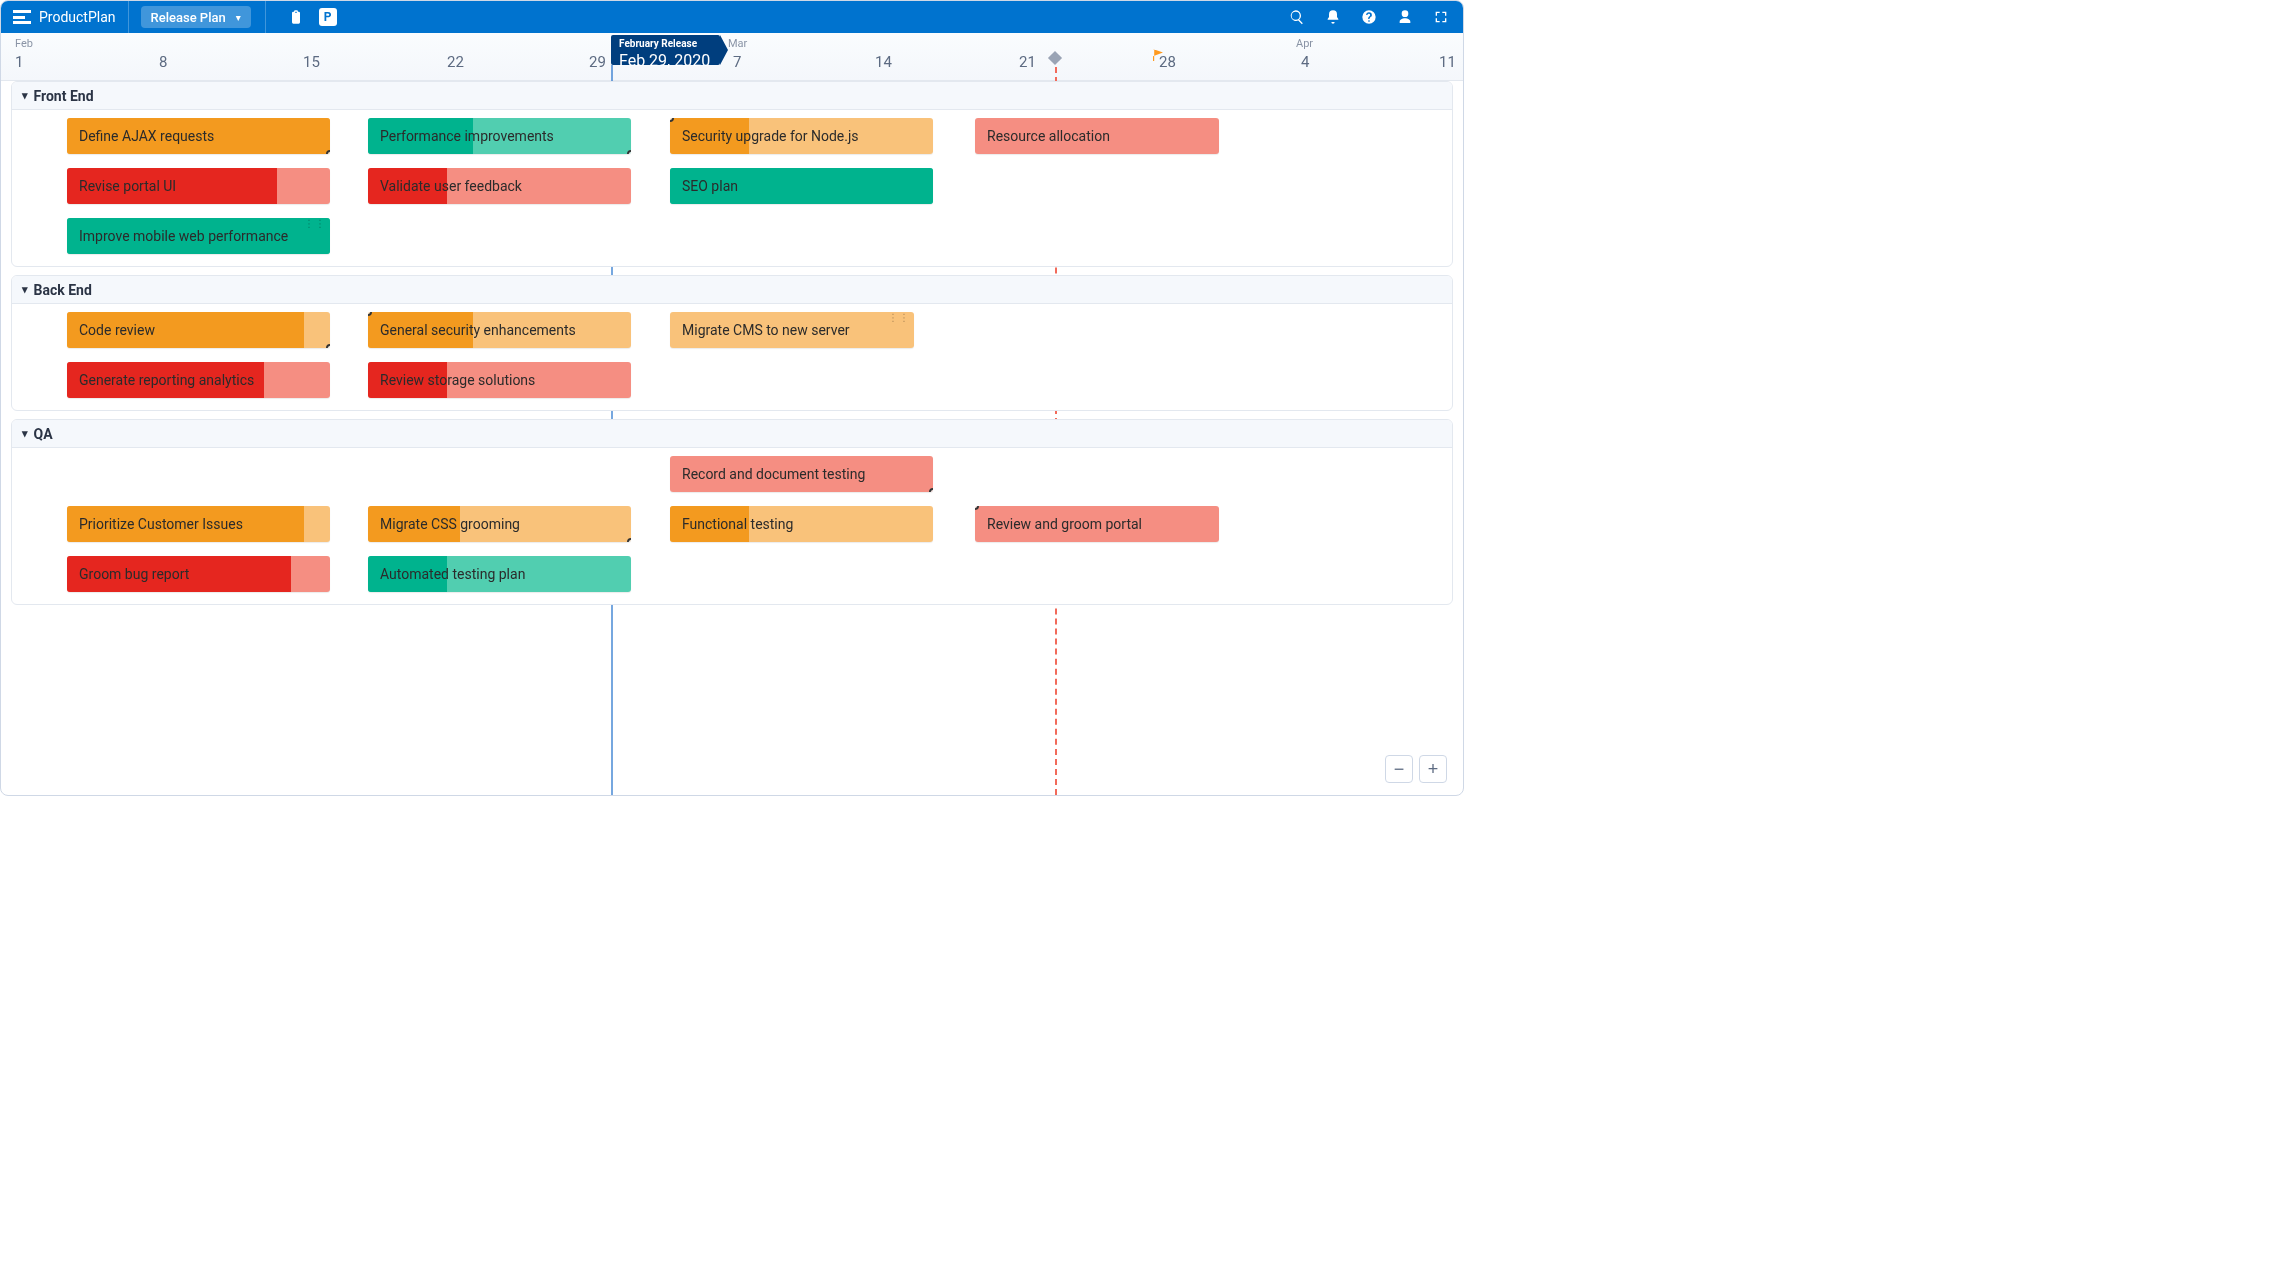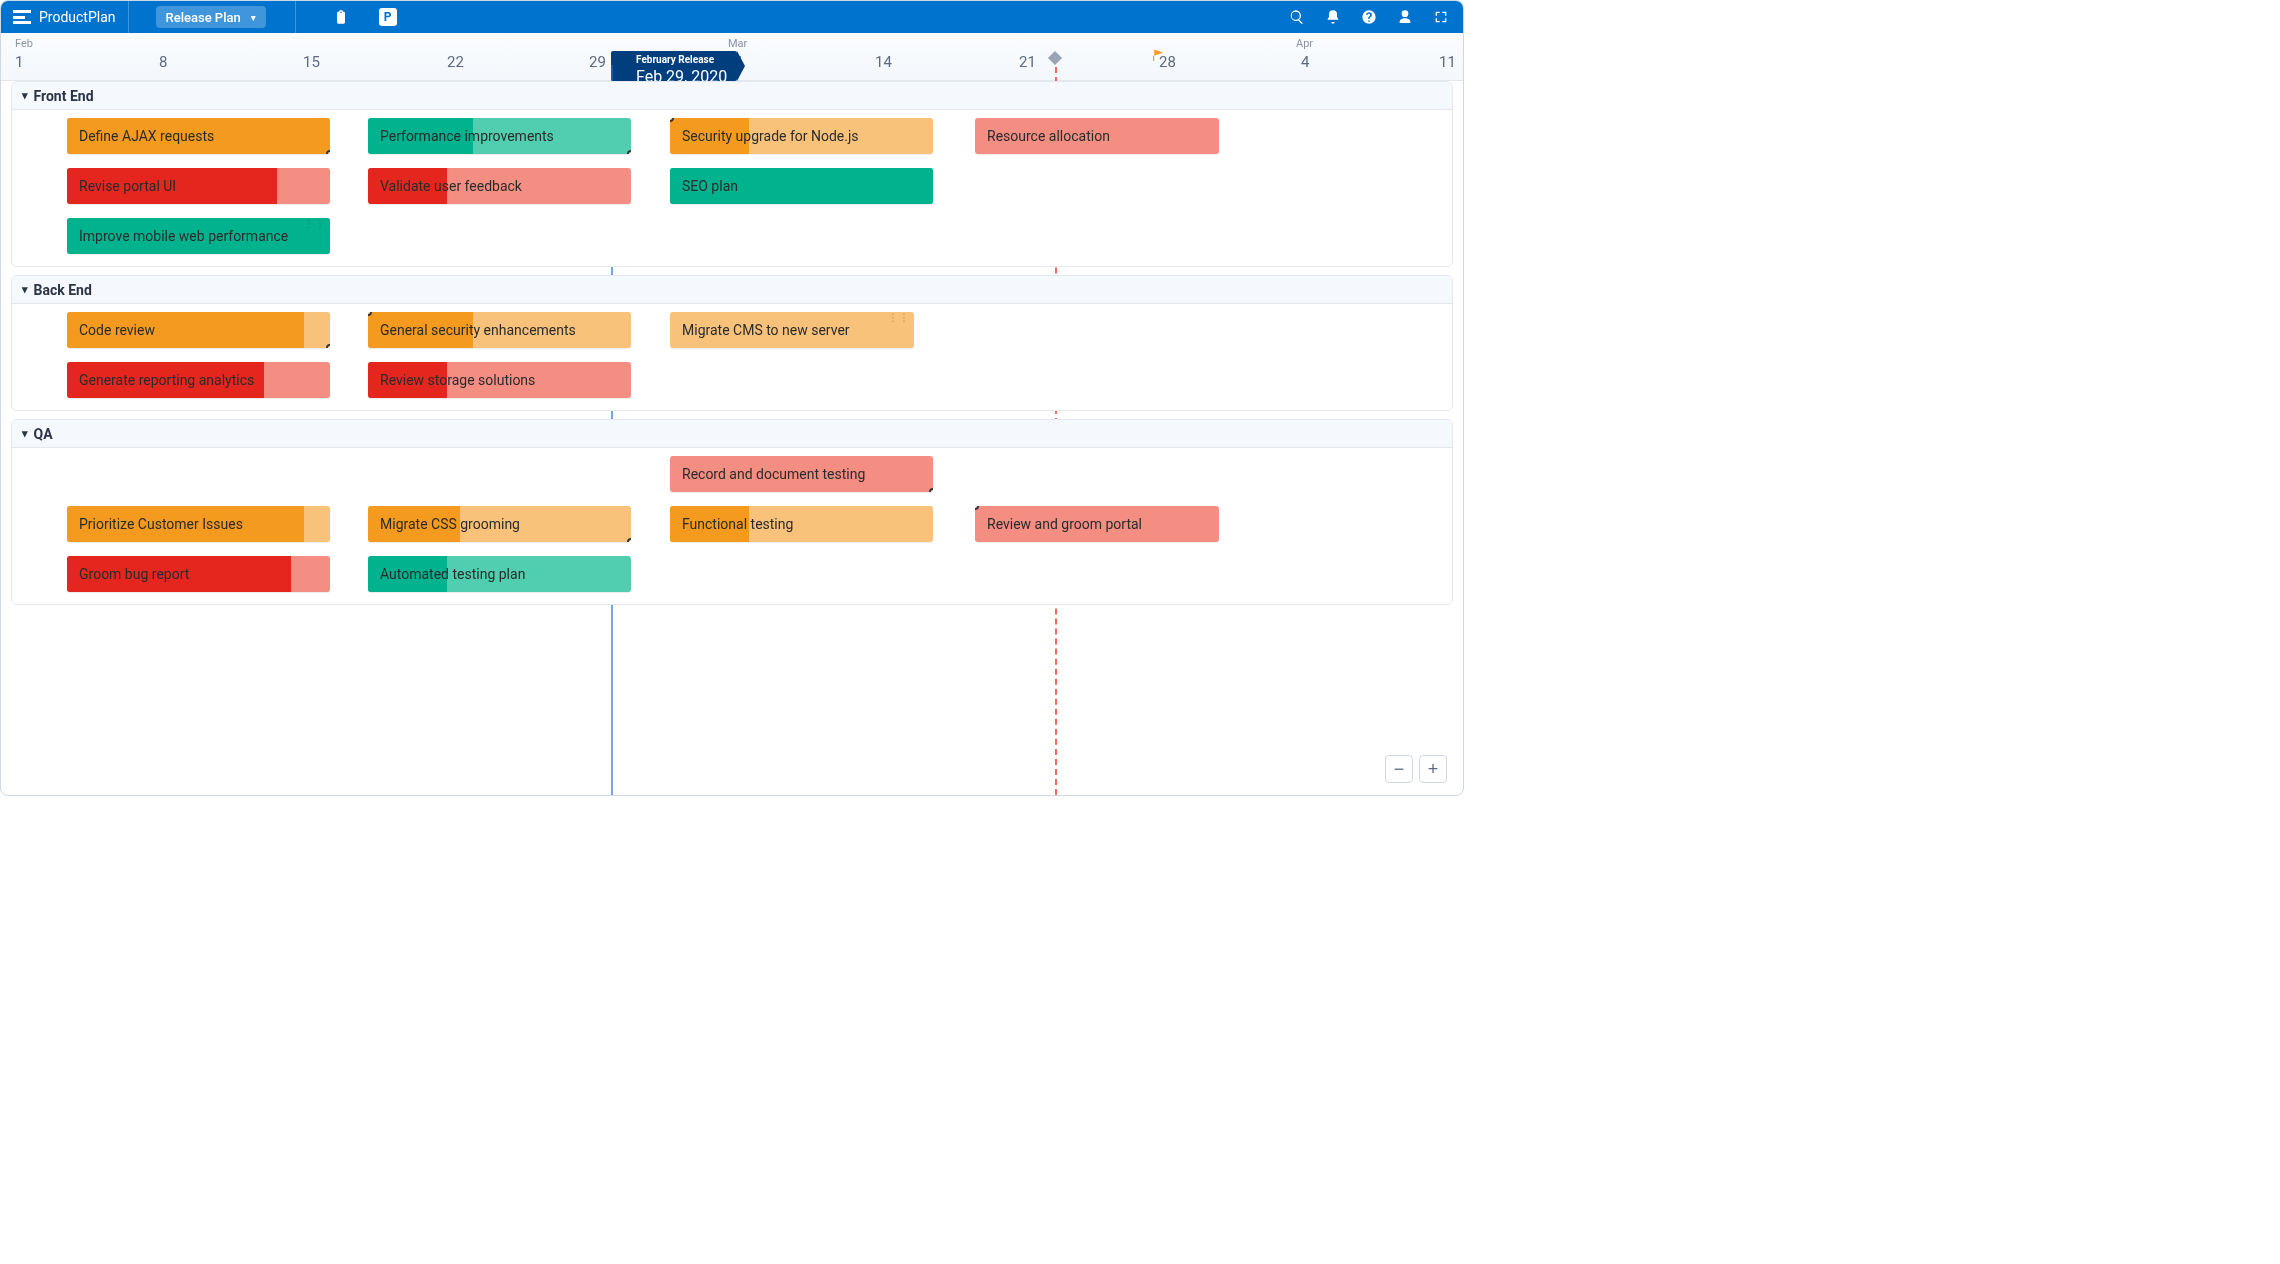"ProductPlan" .topbar { gap: 15px -> none }
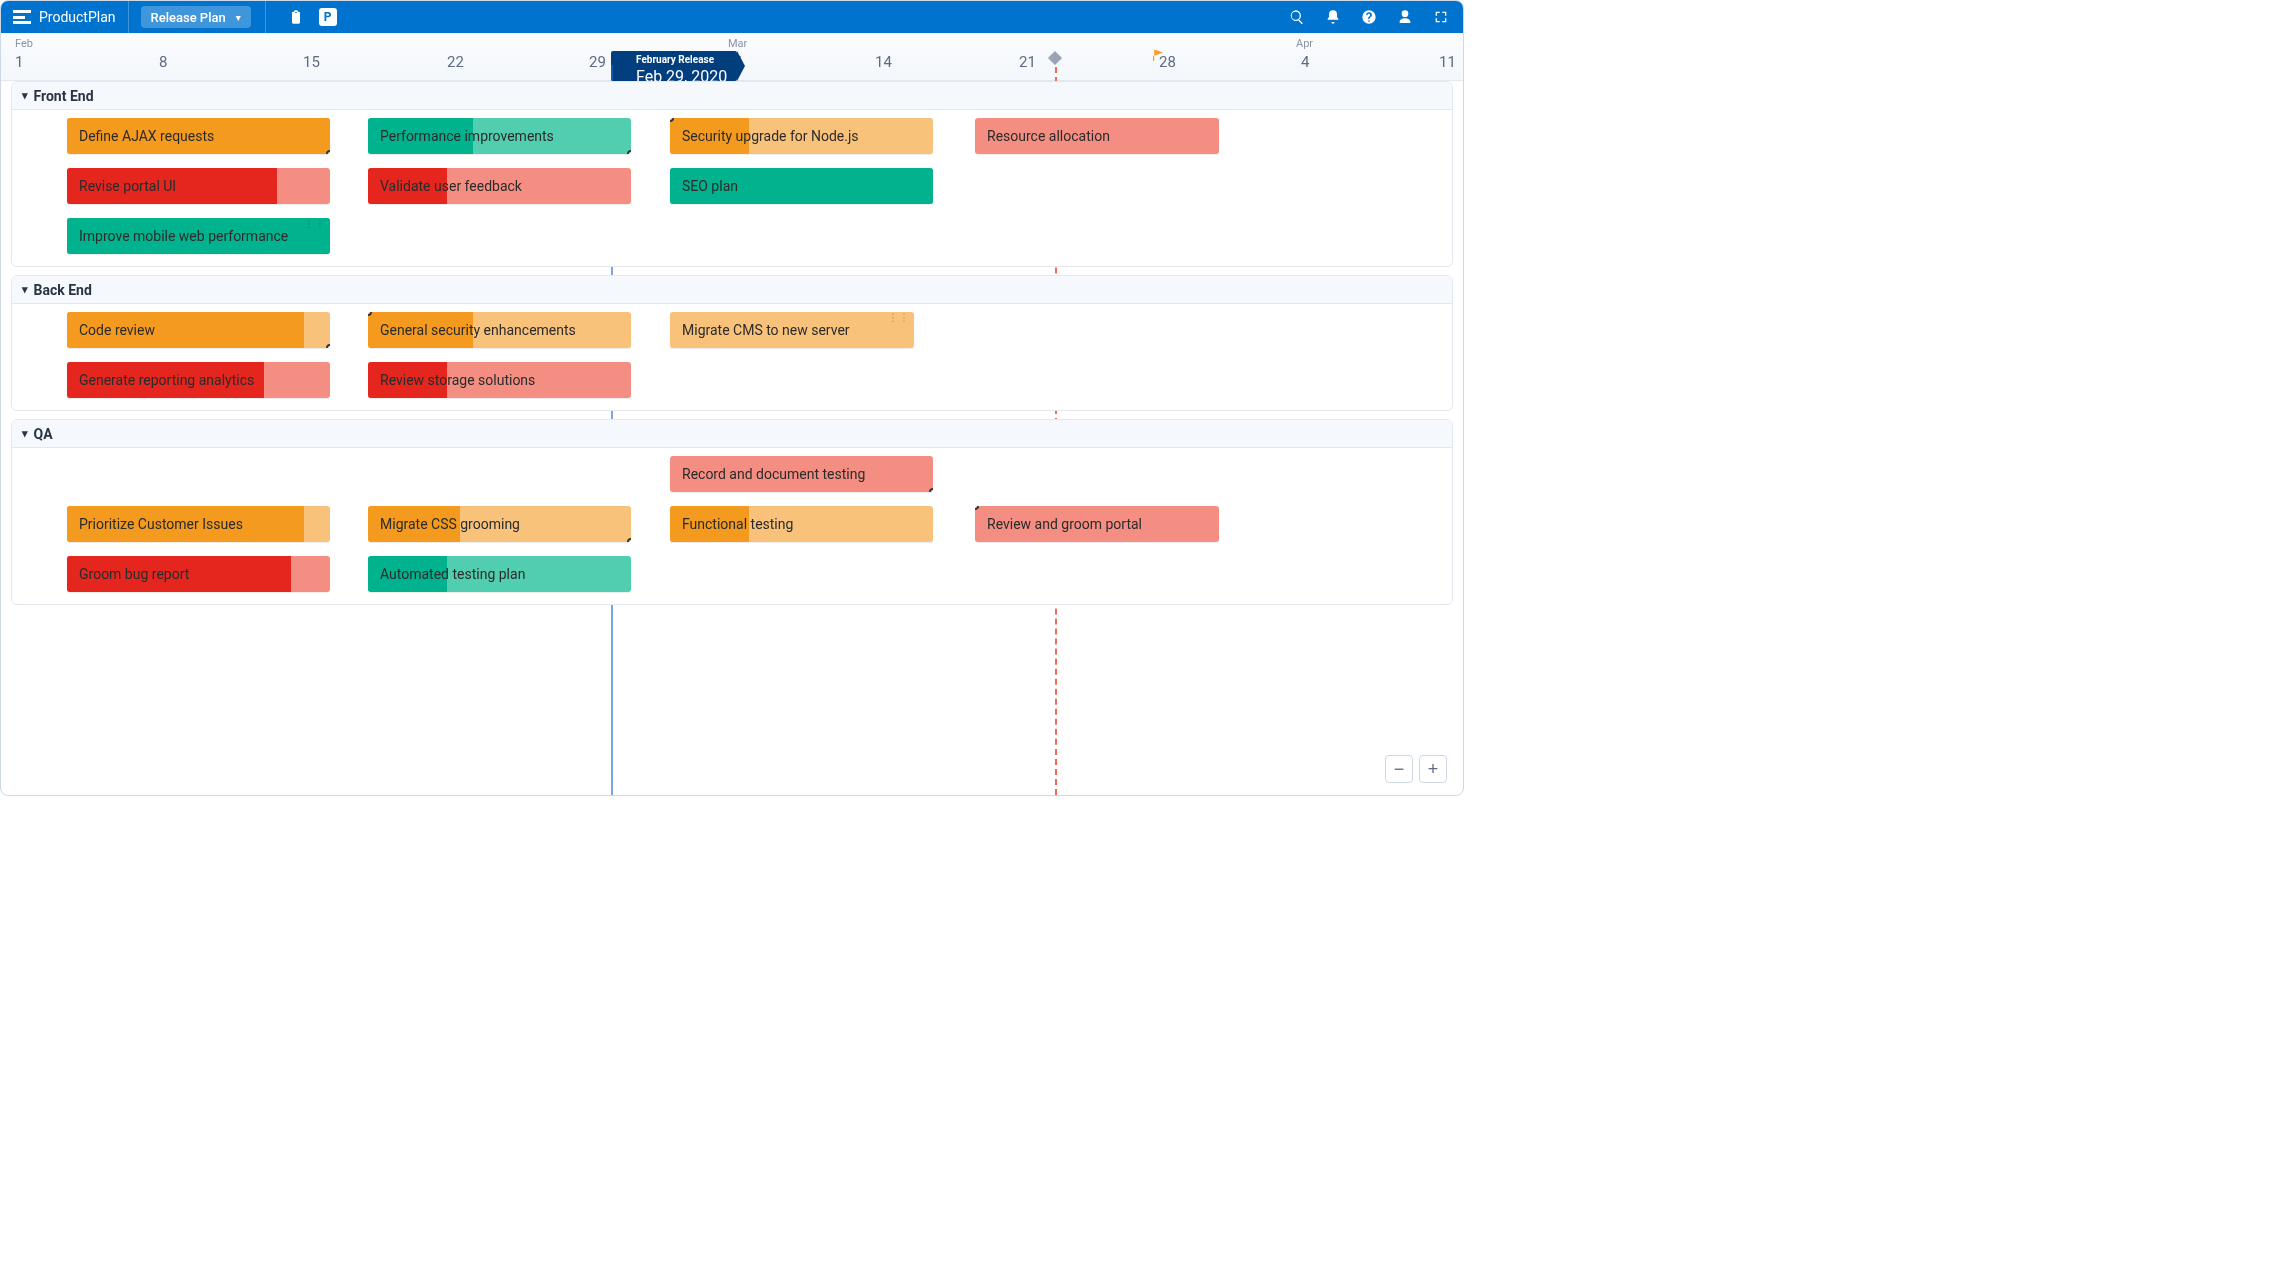"February Release" .milestone { padding: 3px 10px 3px 25px -> 3px 10px 3px 8px; top: 18px -> 2px }
